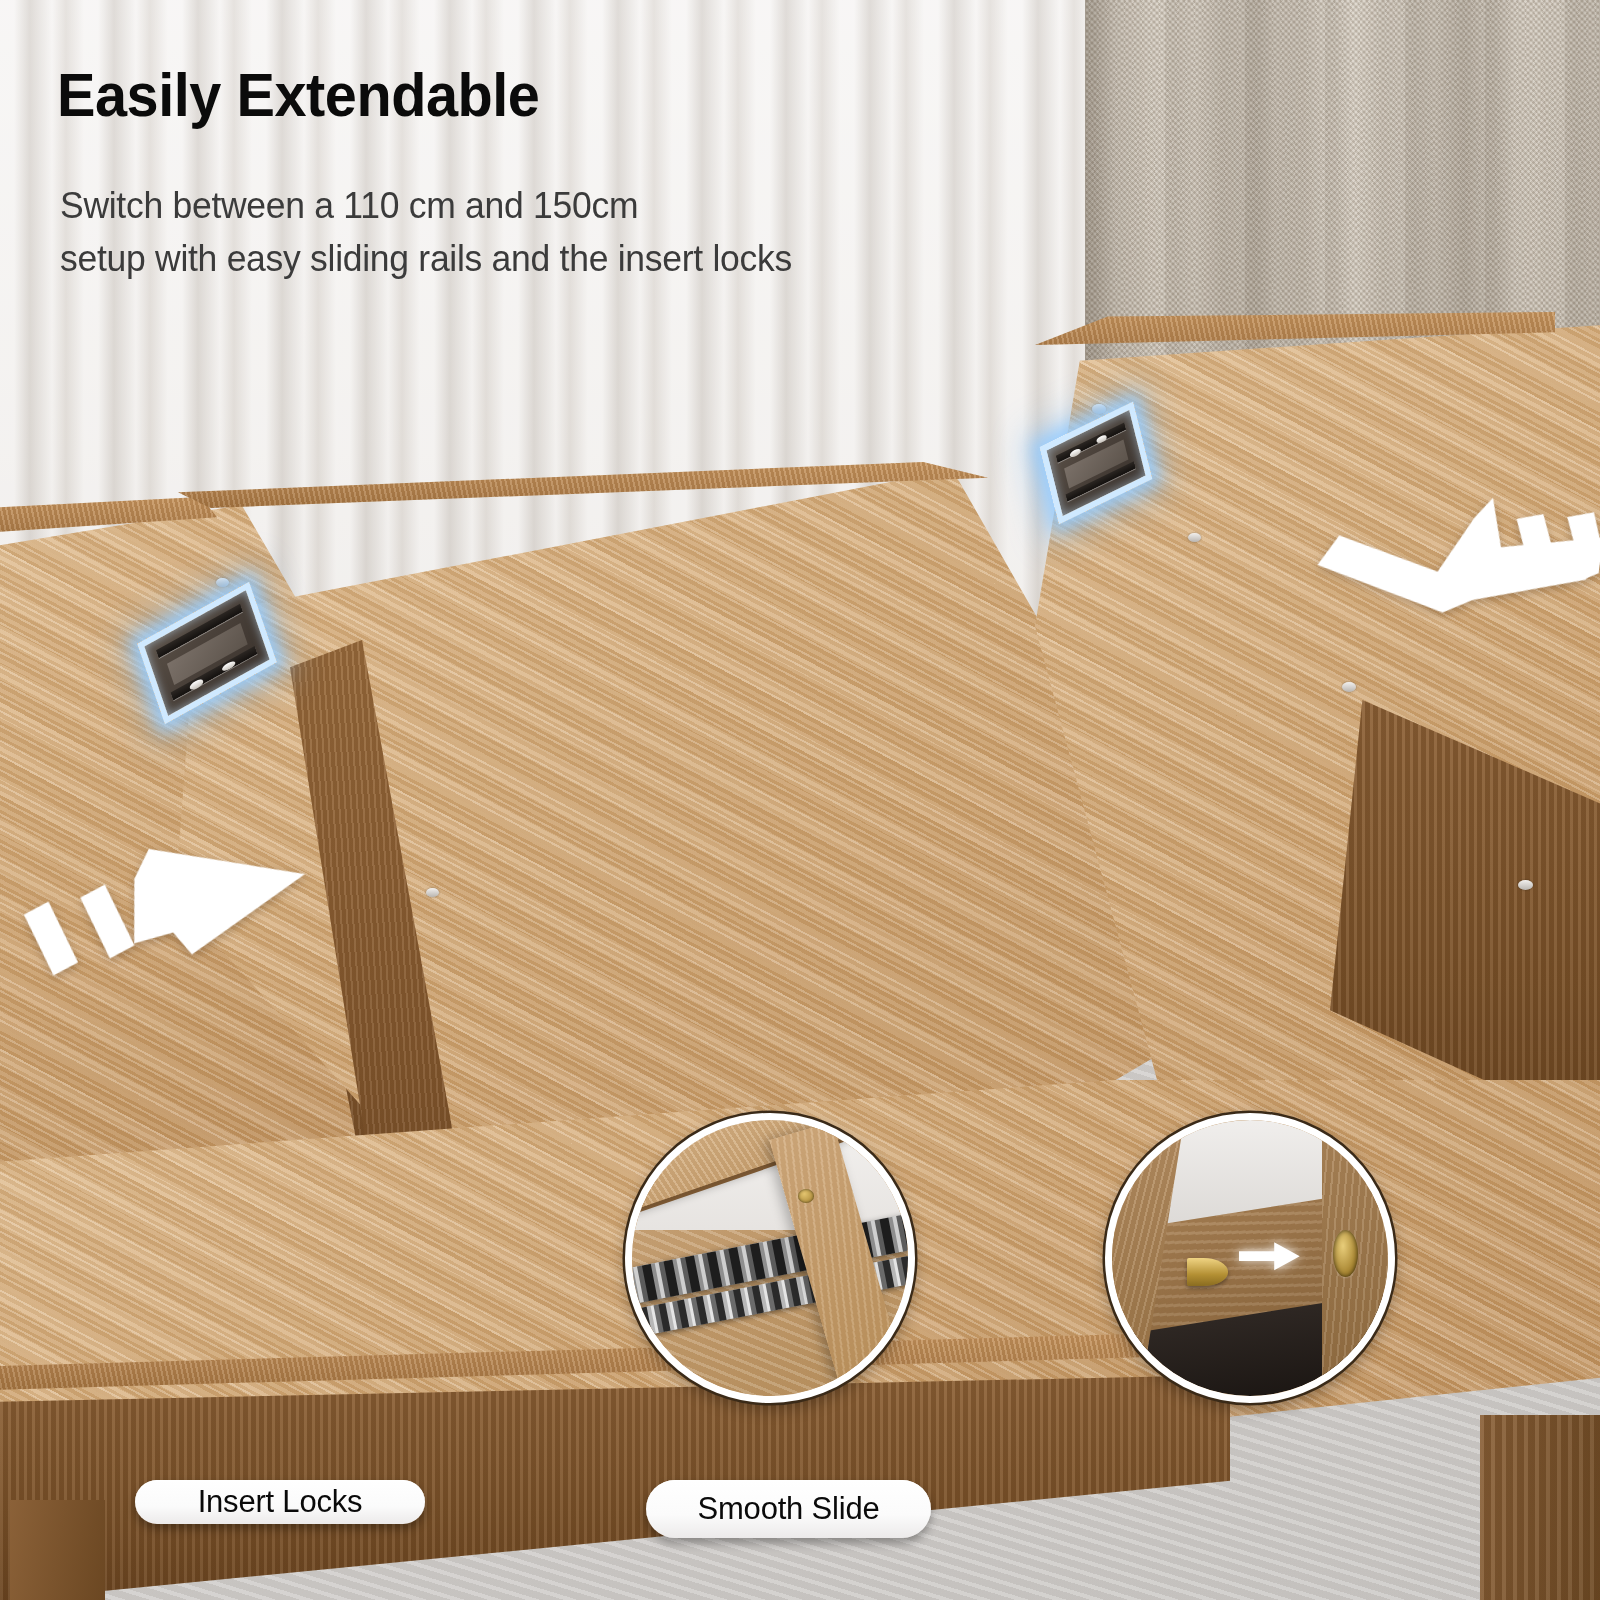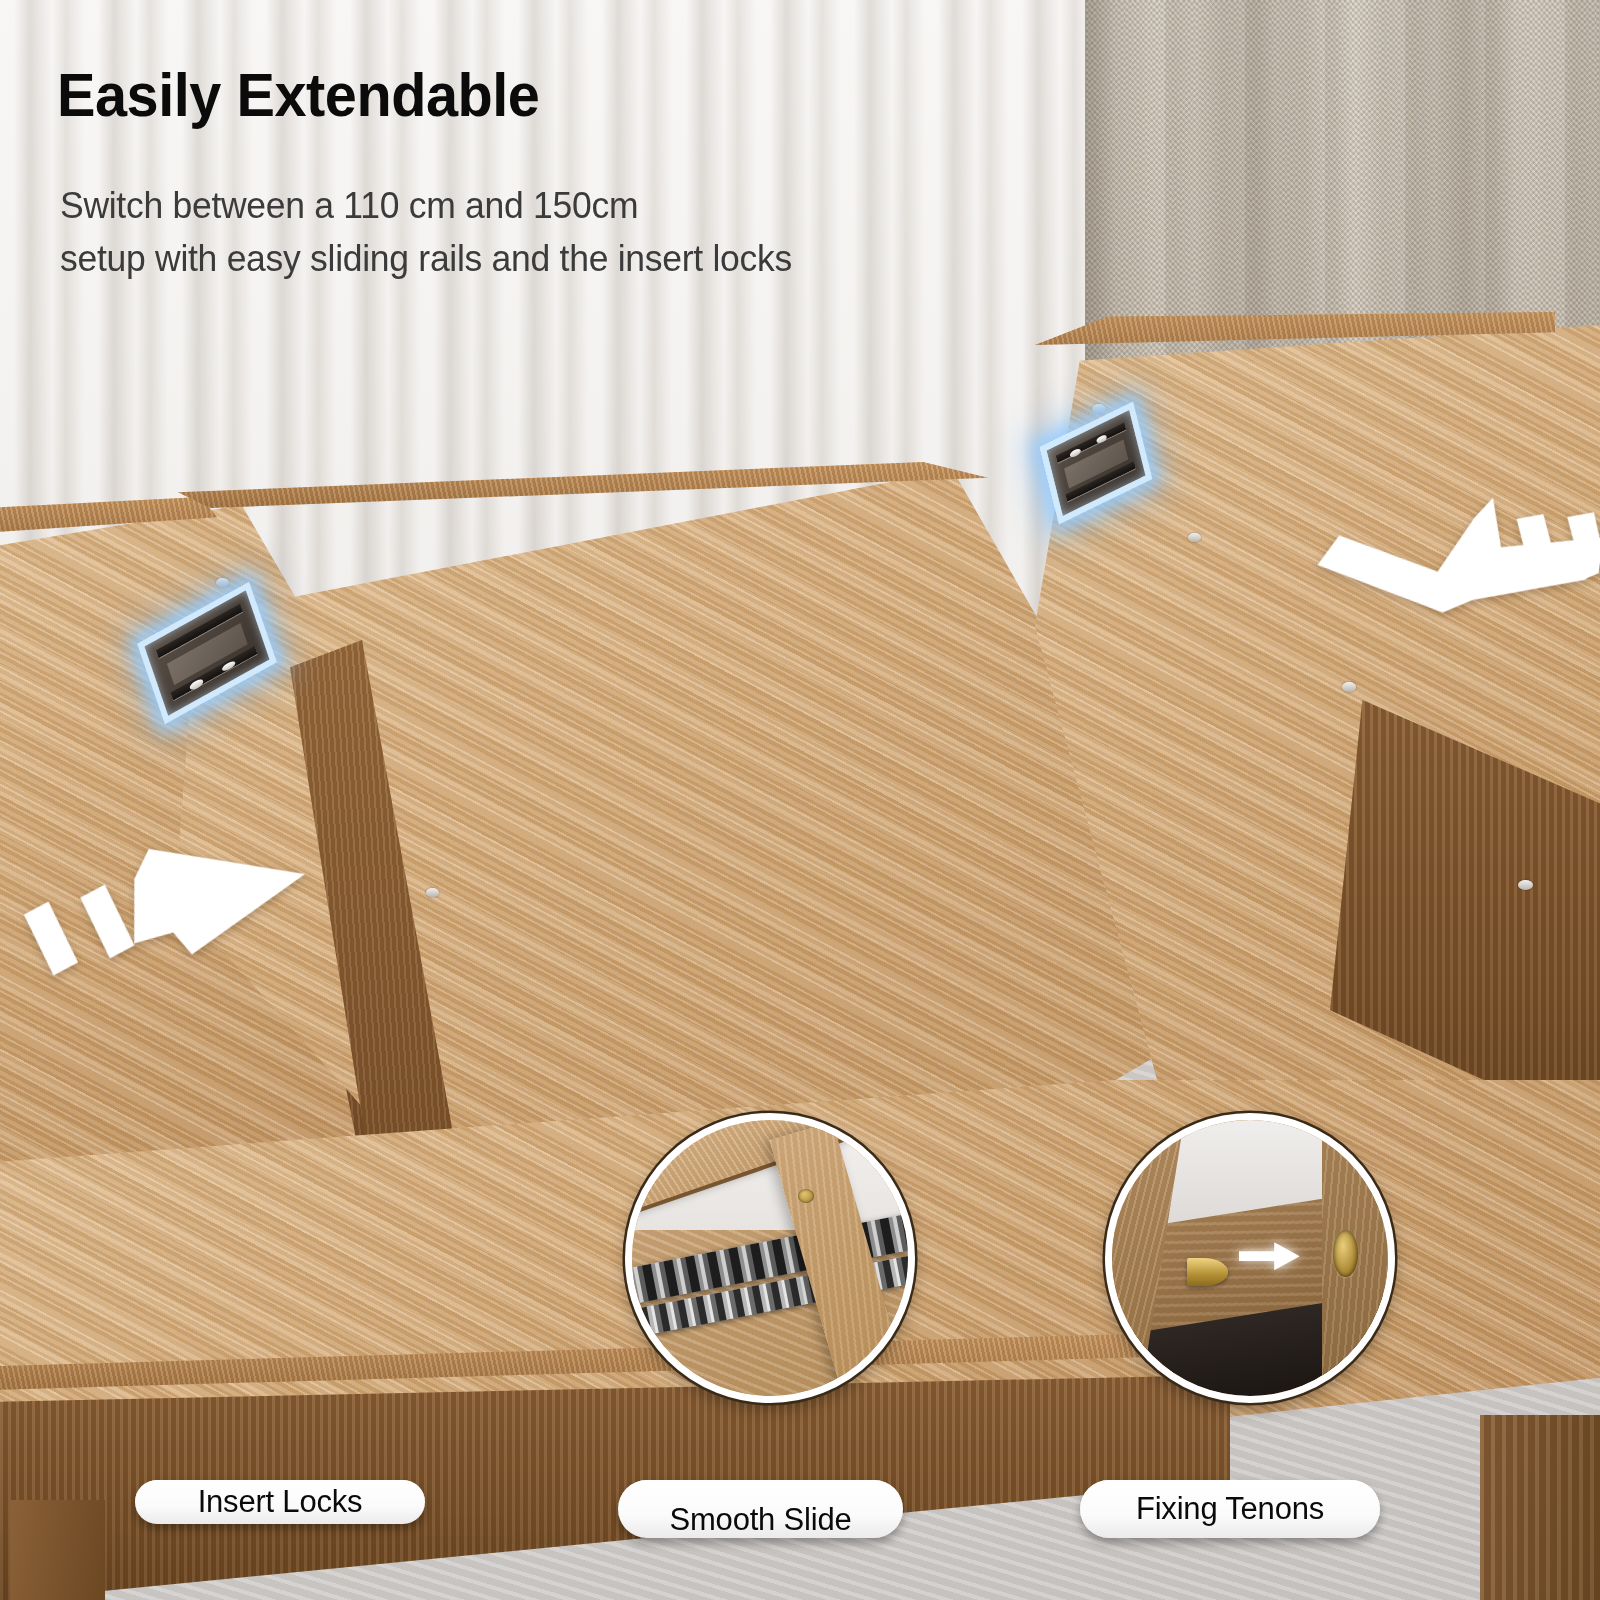"Smooth Slide" div.pill { align-items: flex-end -> none; left: 618px -> 646px }
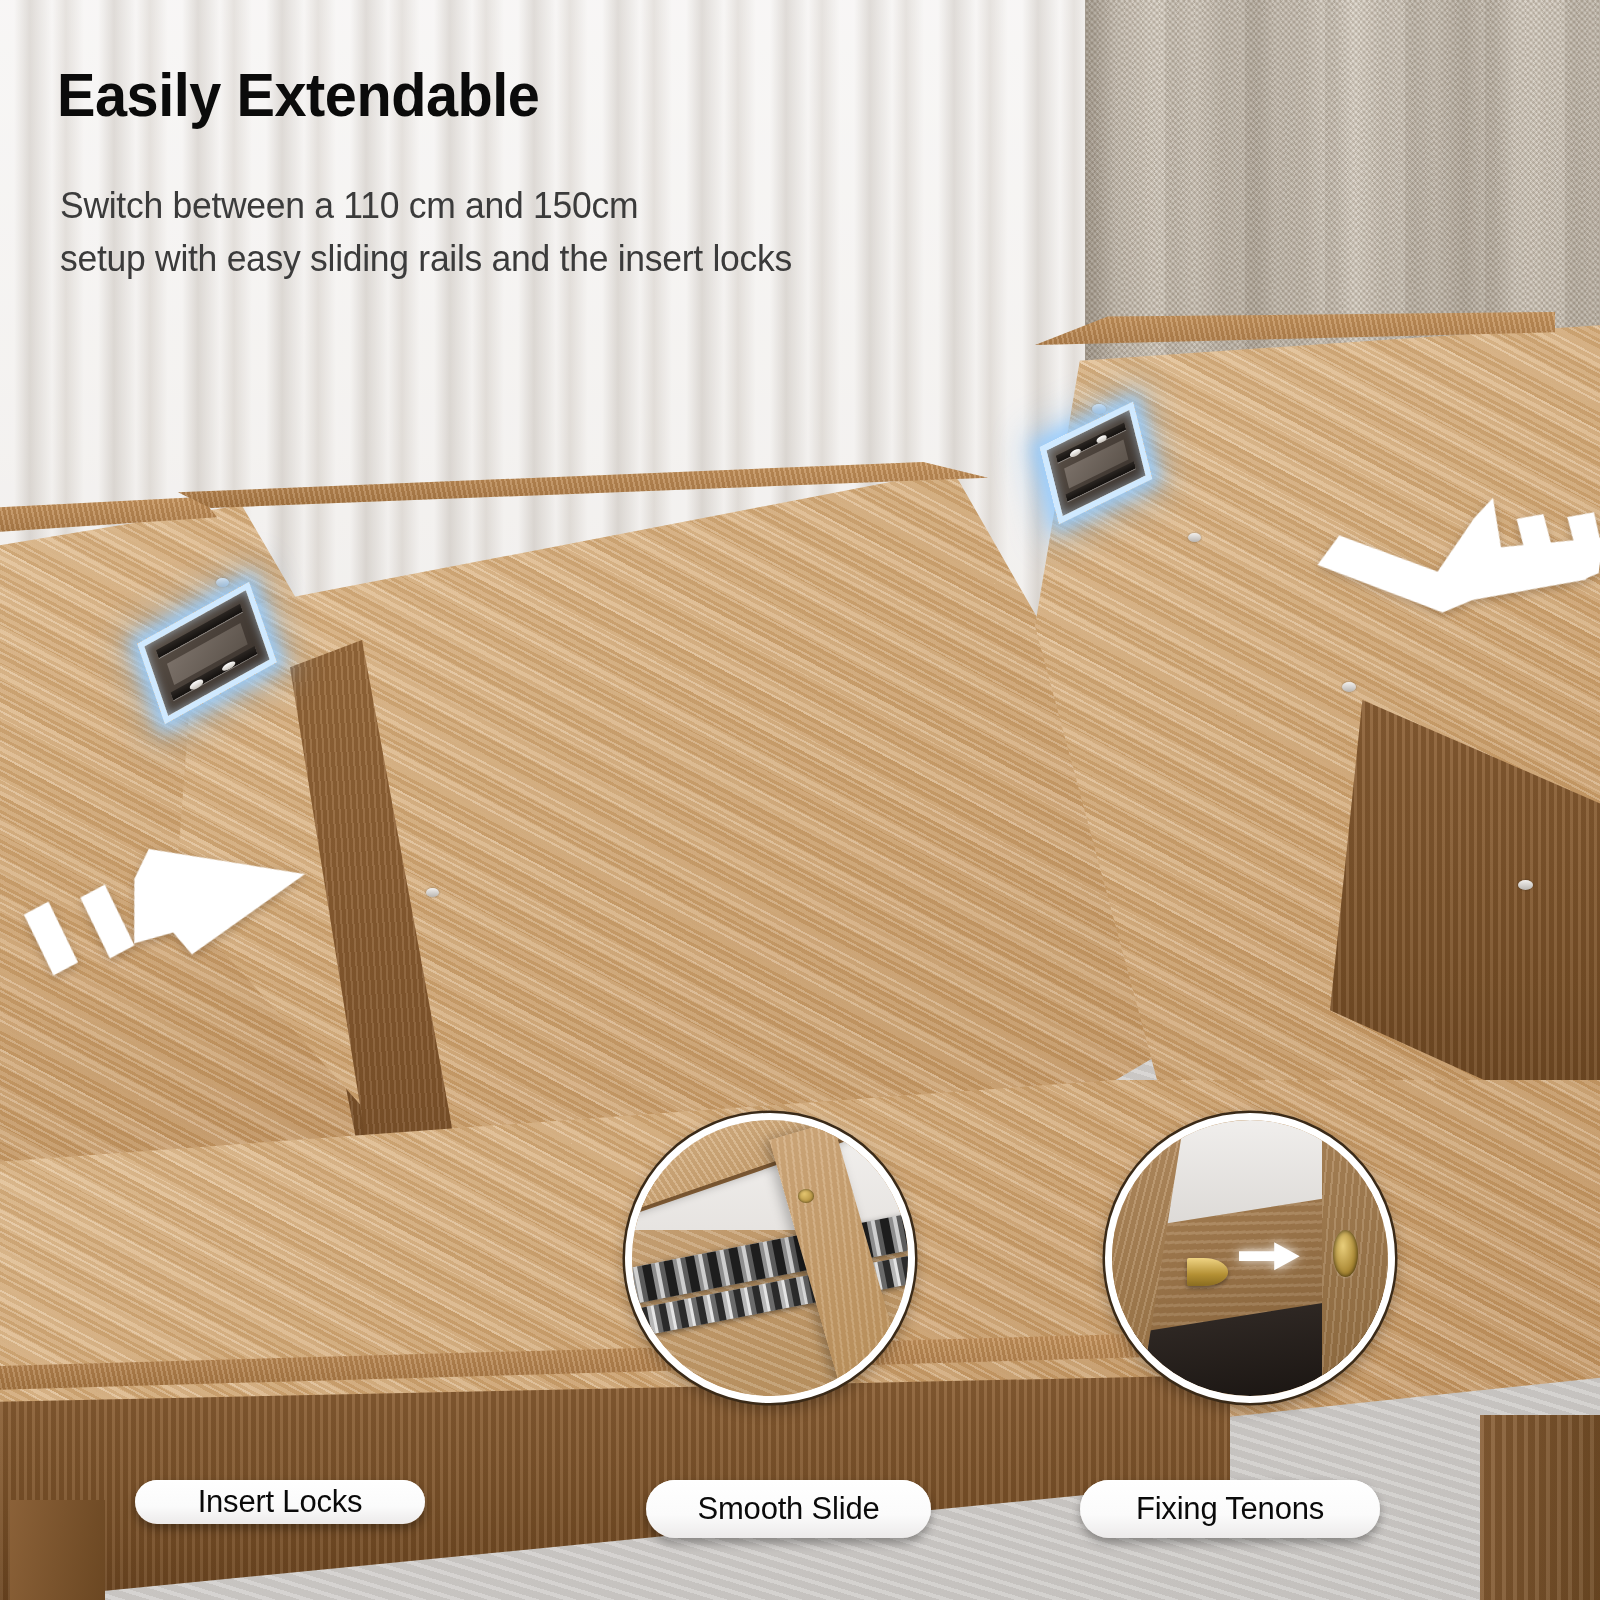"Fixing Tenons" div.pill { html: <div> <span>Fixing Tenons</span> </div> -> none }
